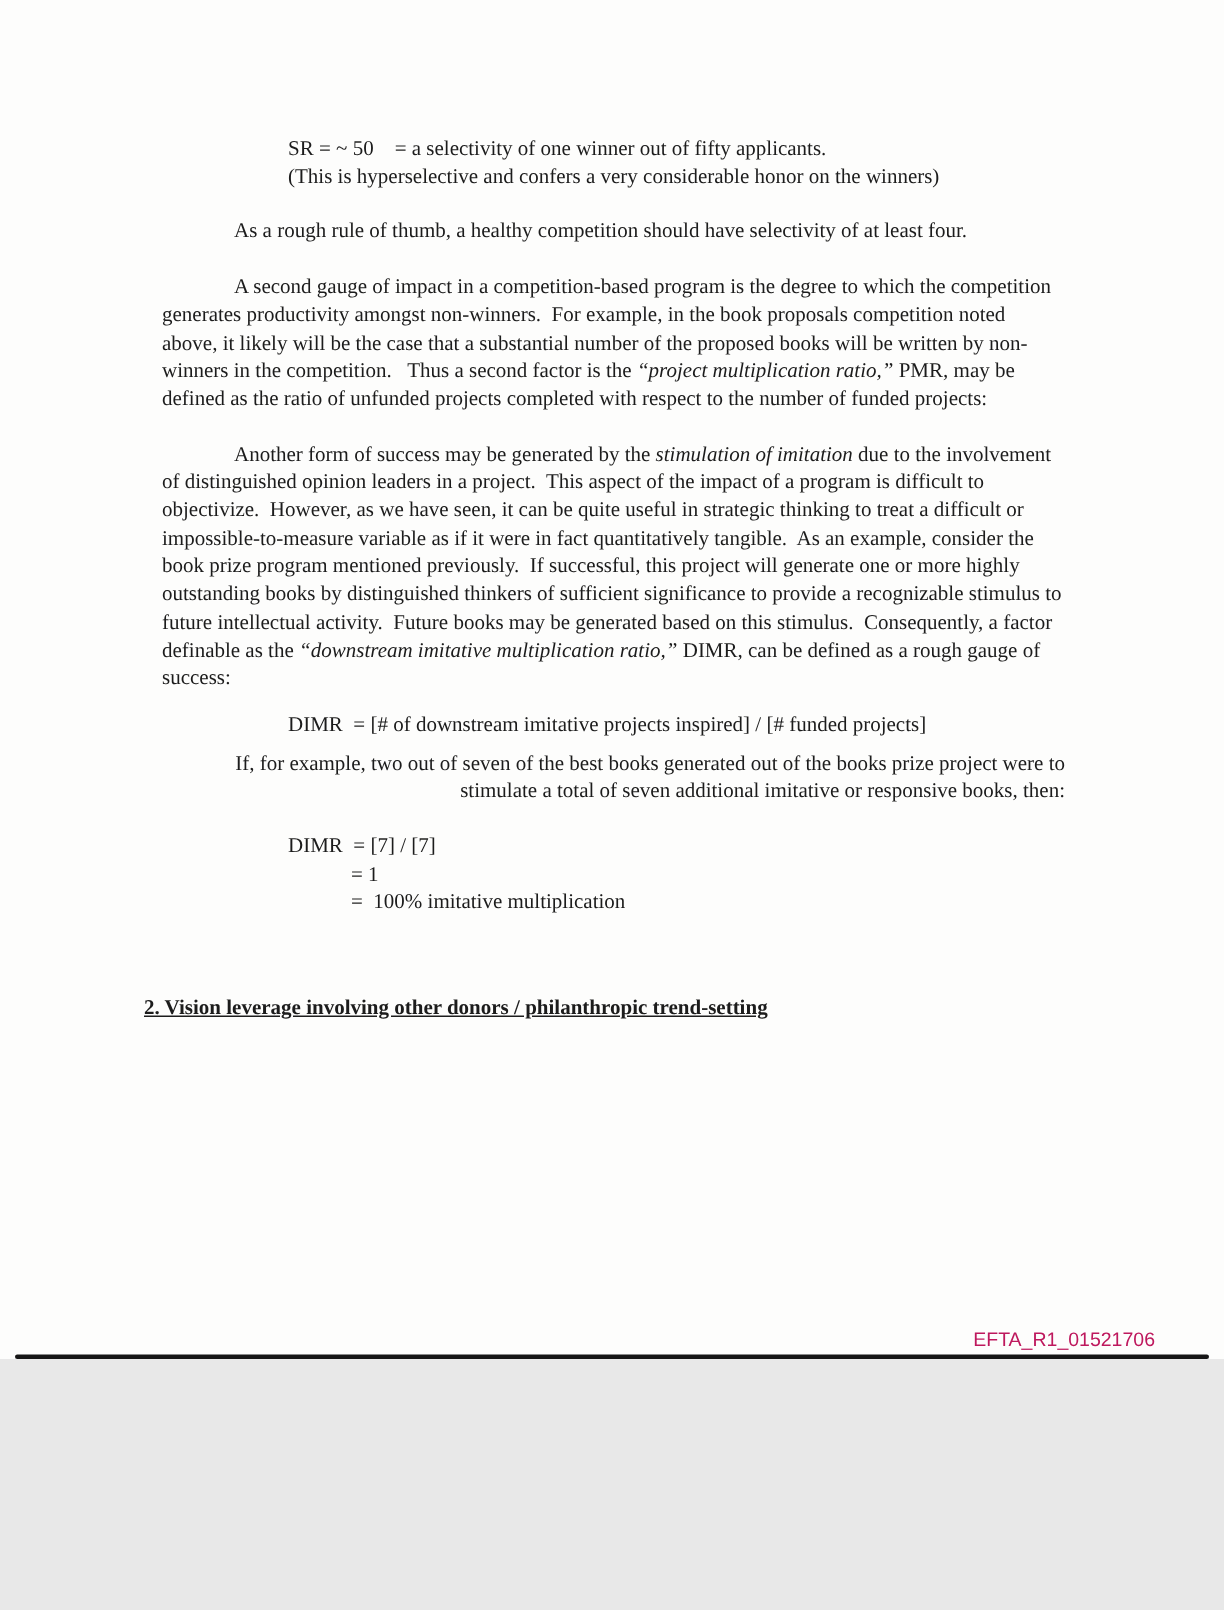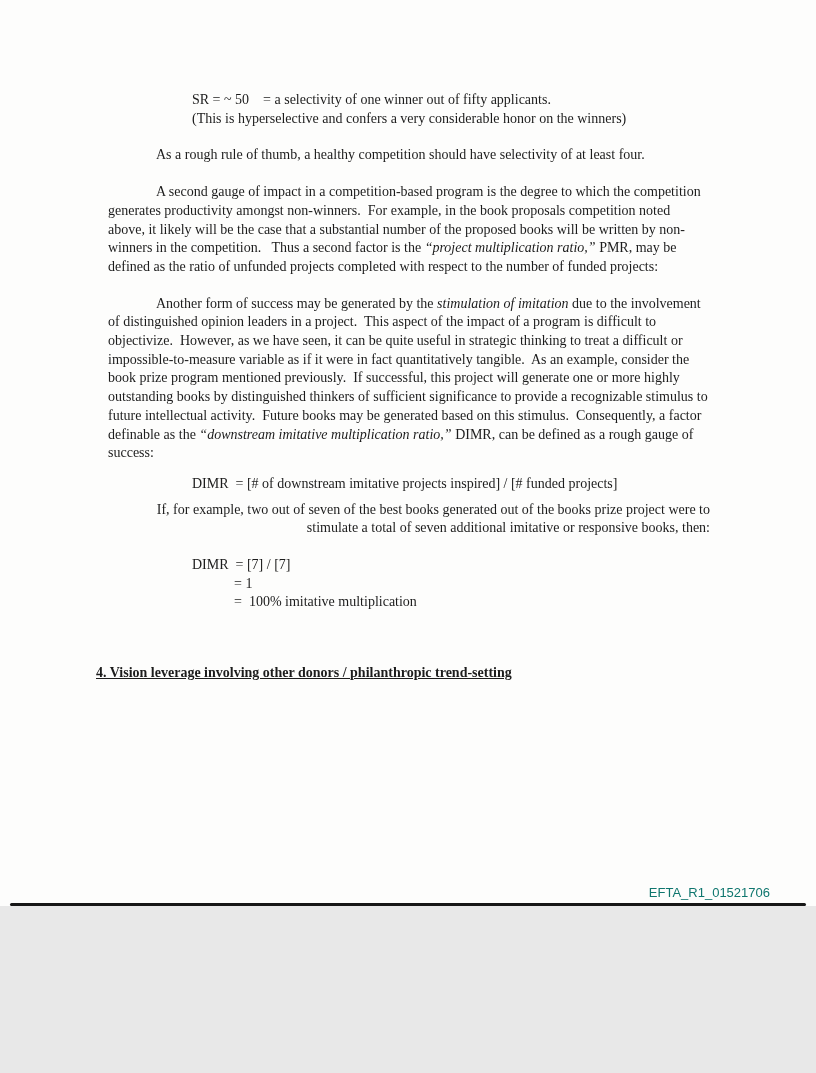"4. Vision leverage involving other" h3.heading { text: 4 -> 2 }
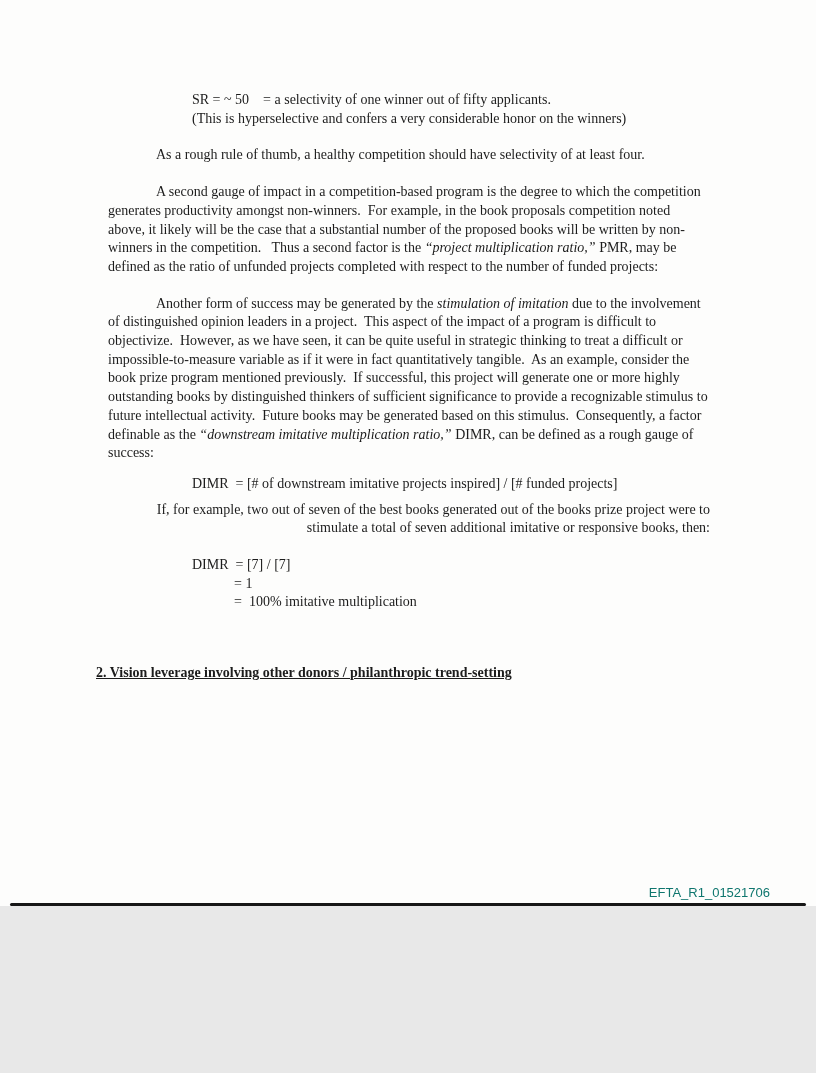"EFTA_R1_01521706" .footer-id { color: #0f766e -> #be185d }
